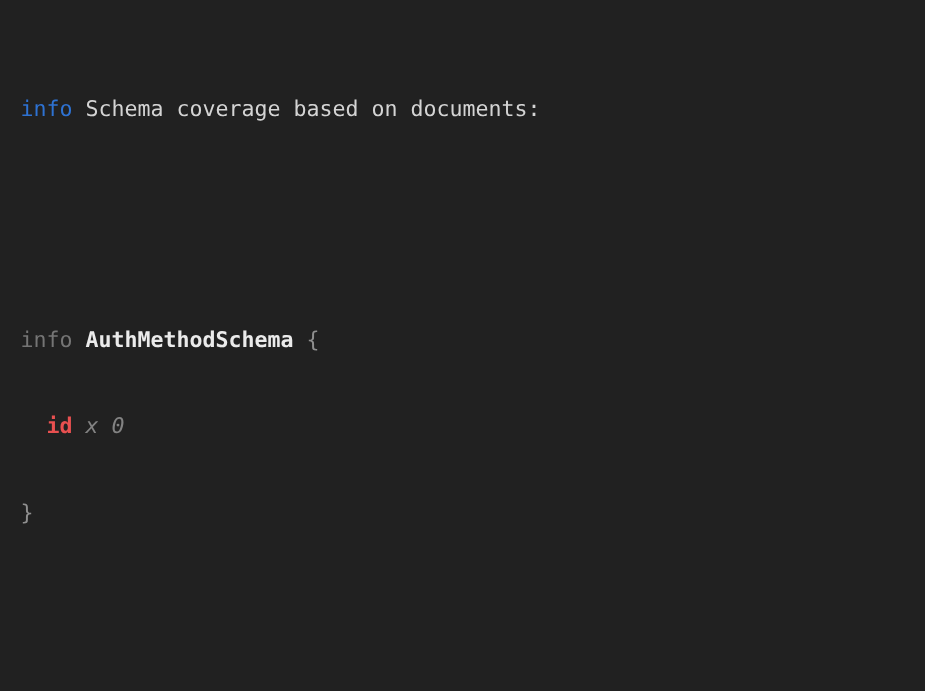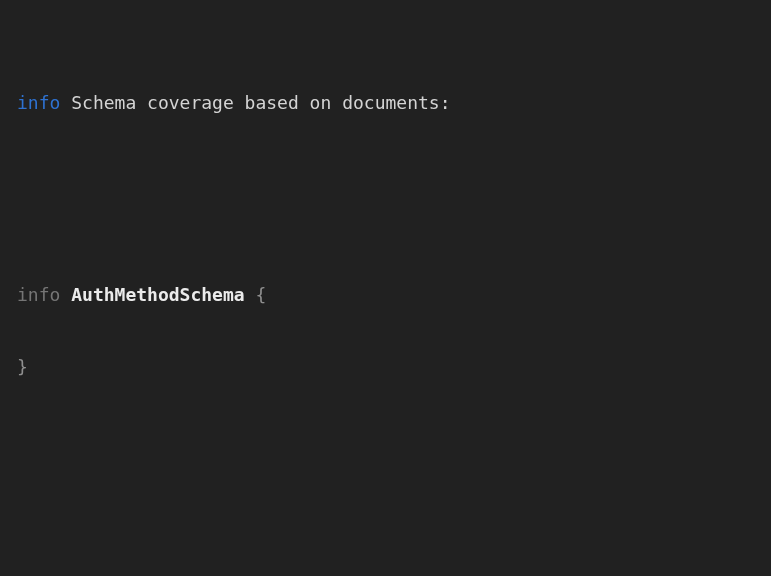"info Schema coverage based on" .terminal { padding: 19px 10px 0 17px -> 8px 10px 0 17px }
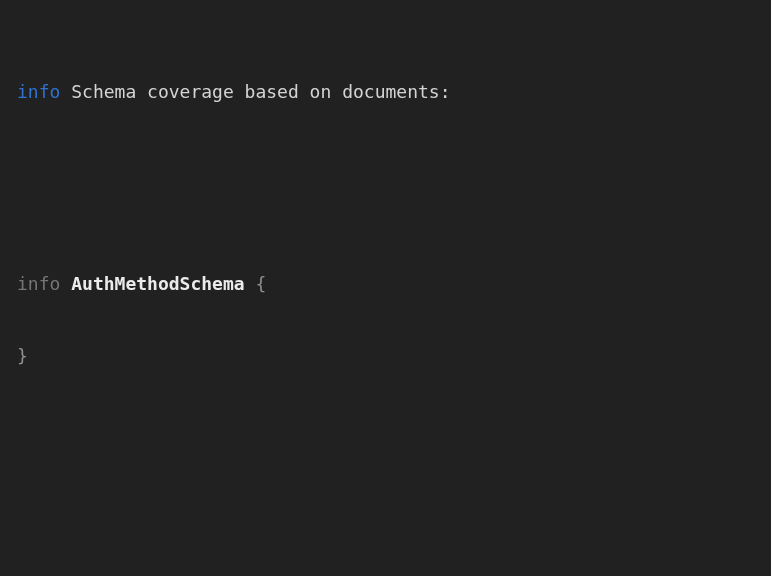"id x 0" div.line { html: none -> <div><span>id</span> <span>x 0</span></div> }
